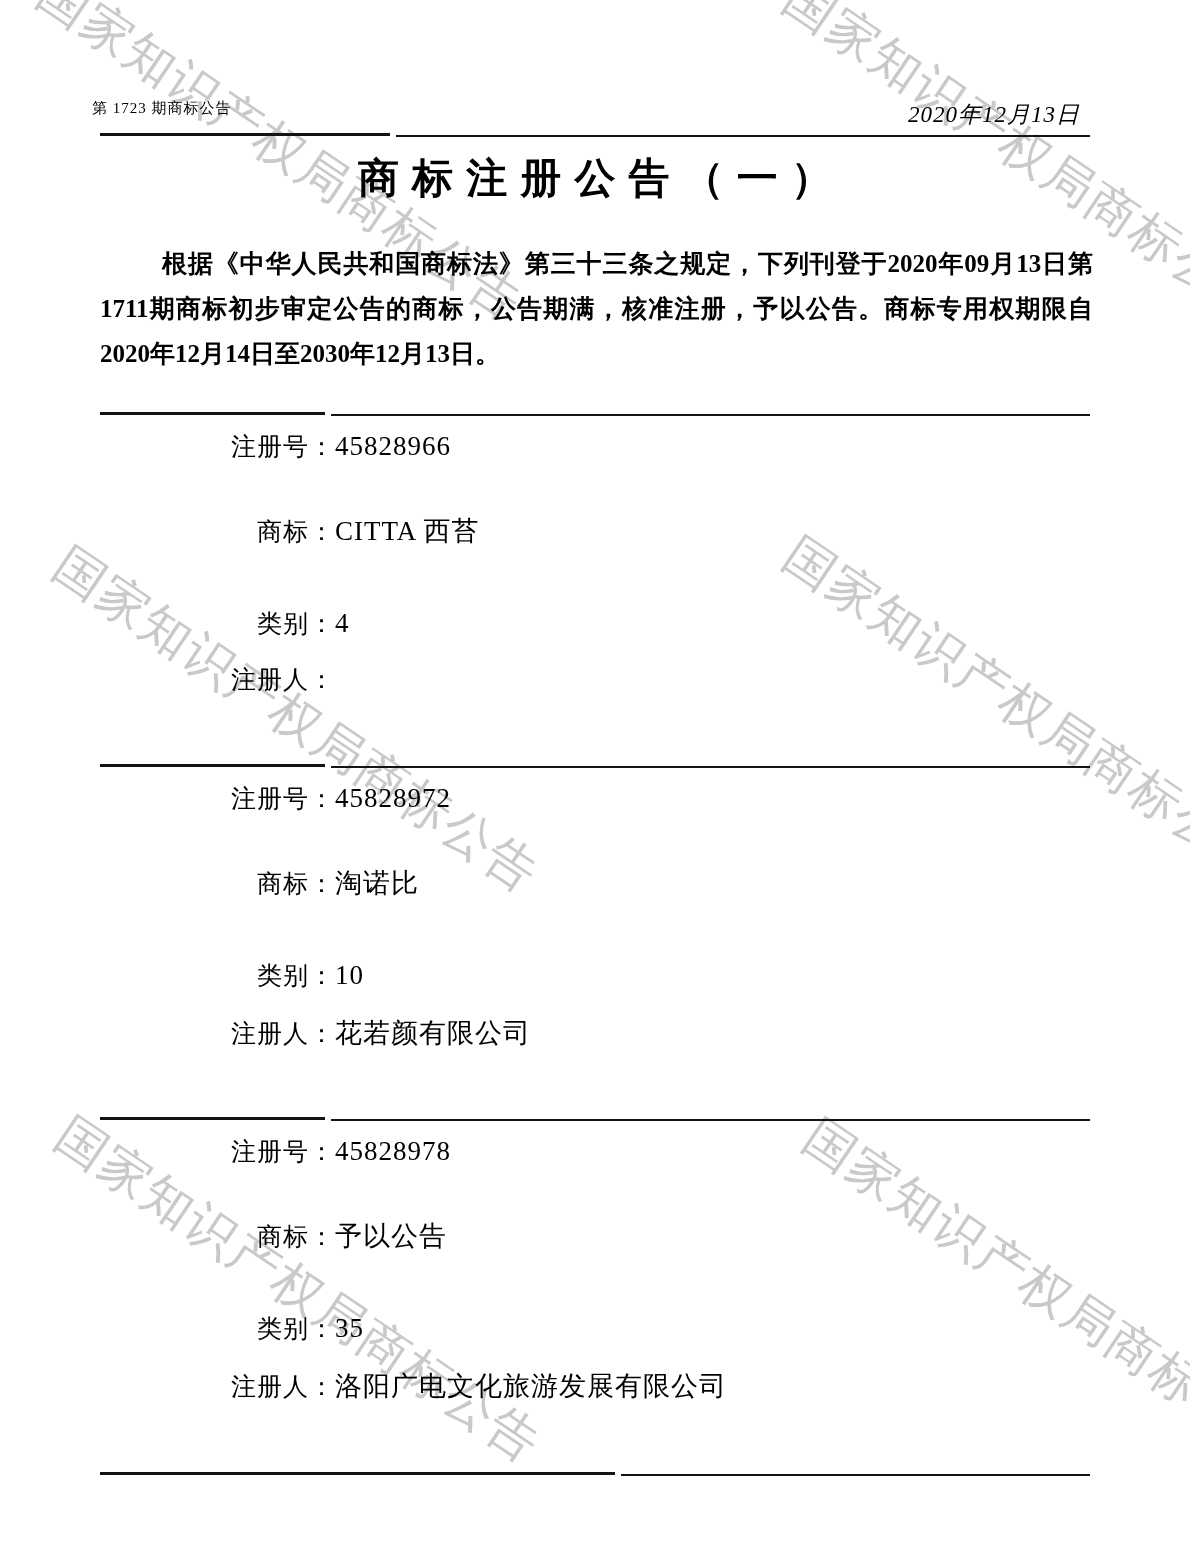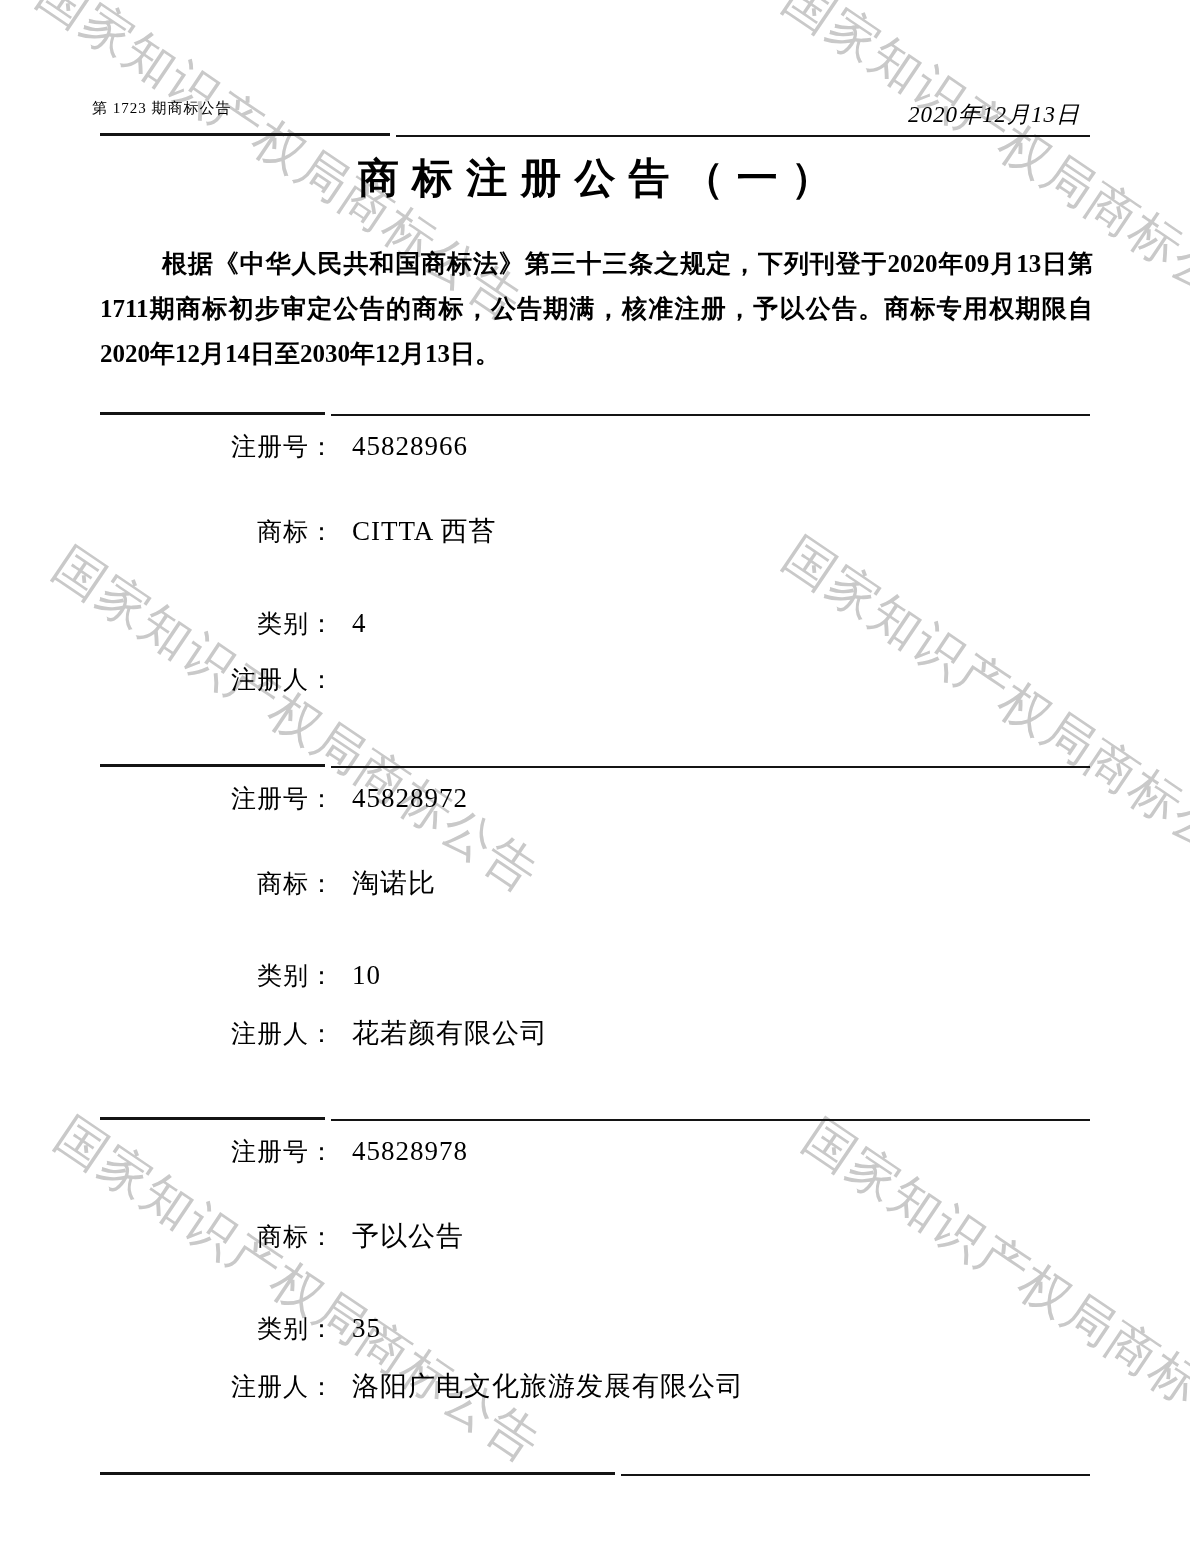"45828966" .val { margin-left: 17px -> none }
